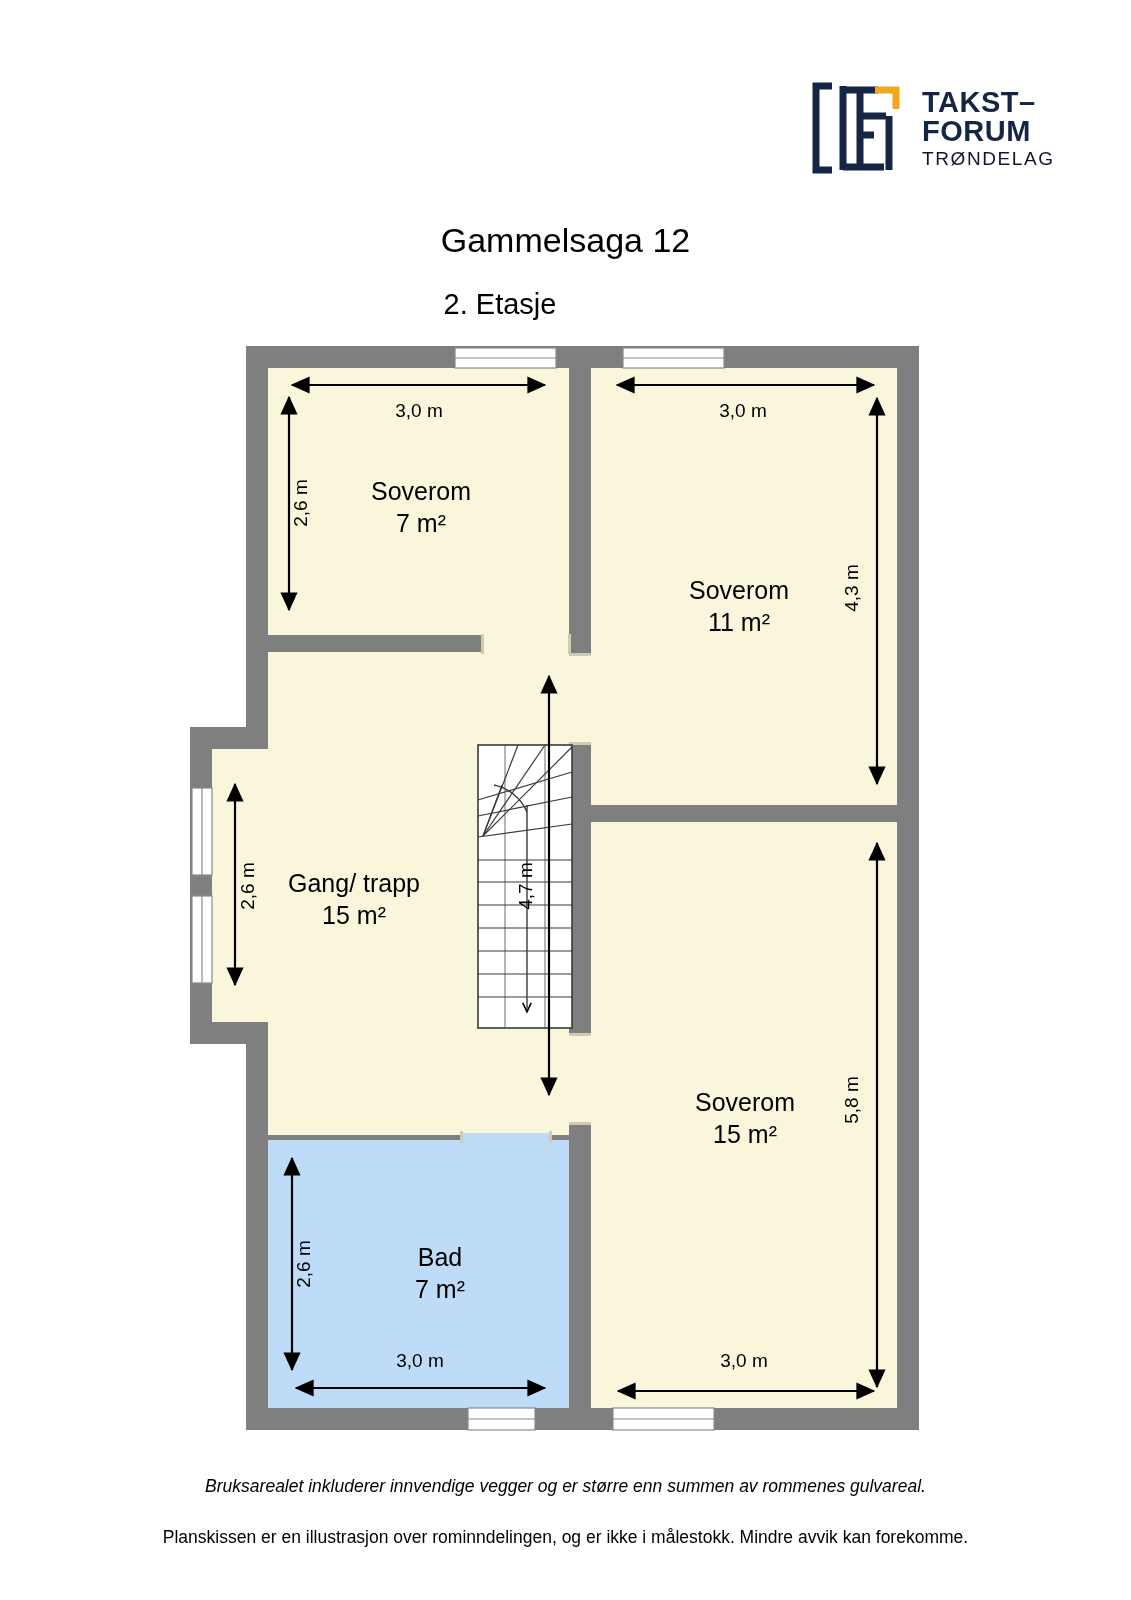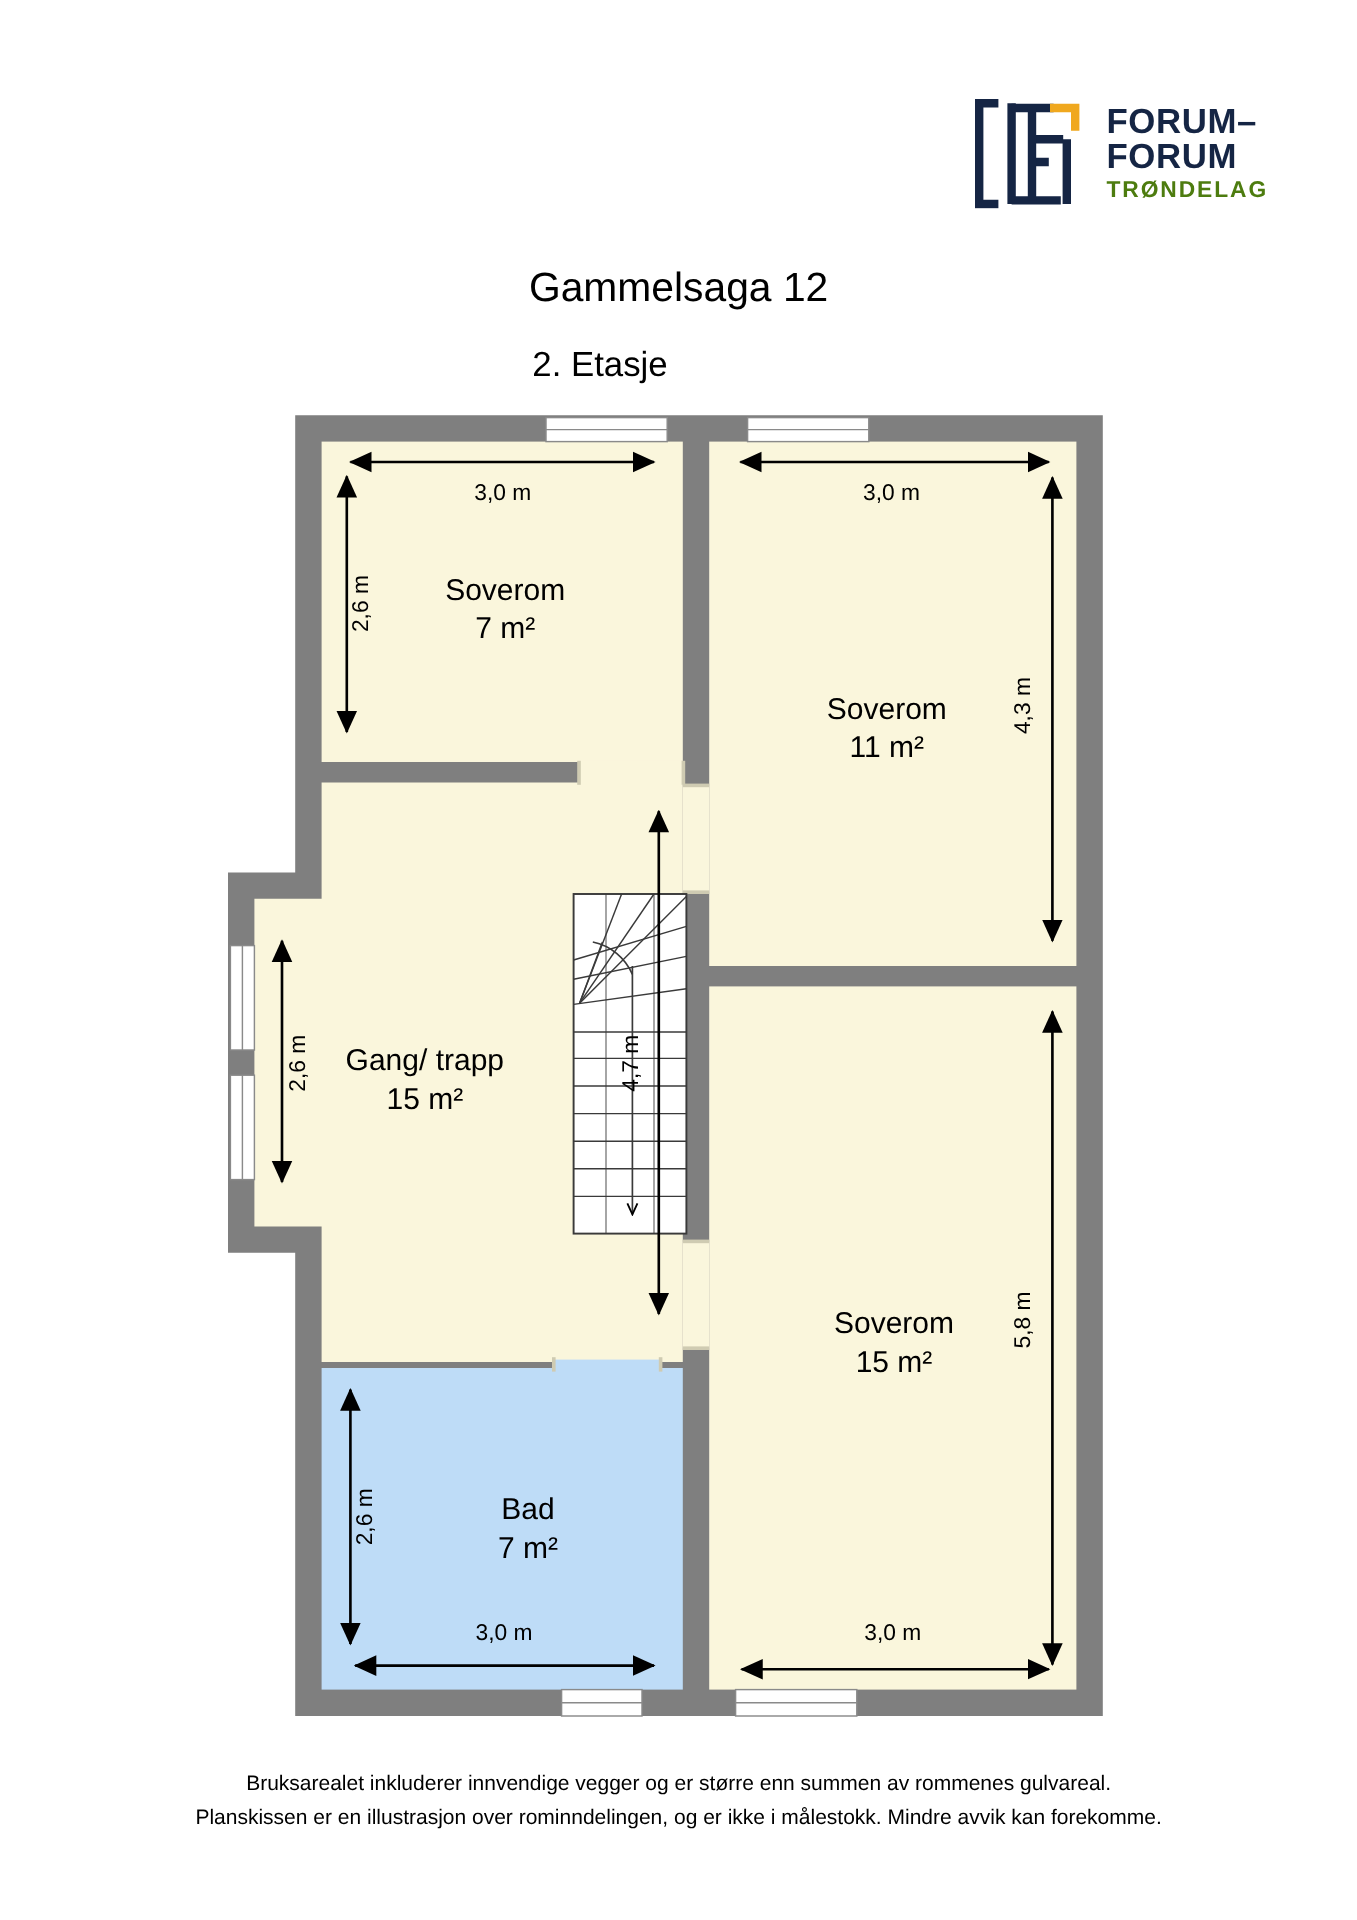"FORUM–" div.logo-line1 { text: FORUM -> TAKST }
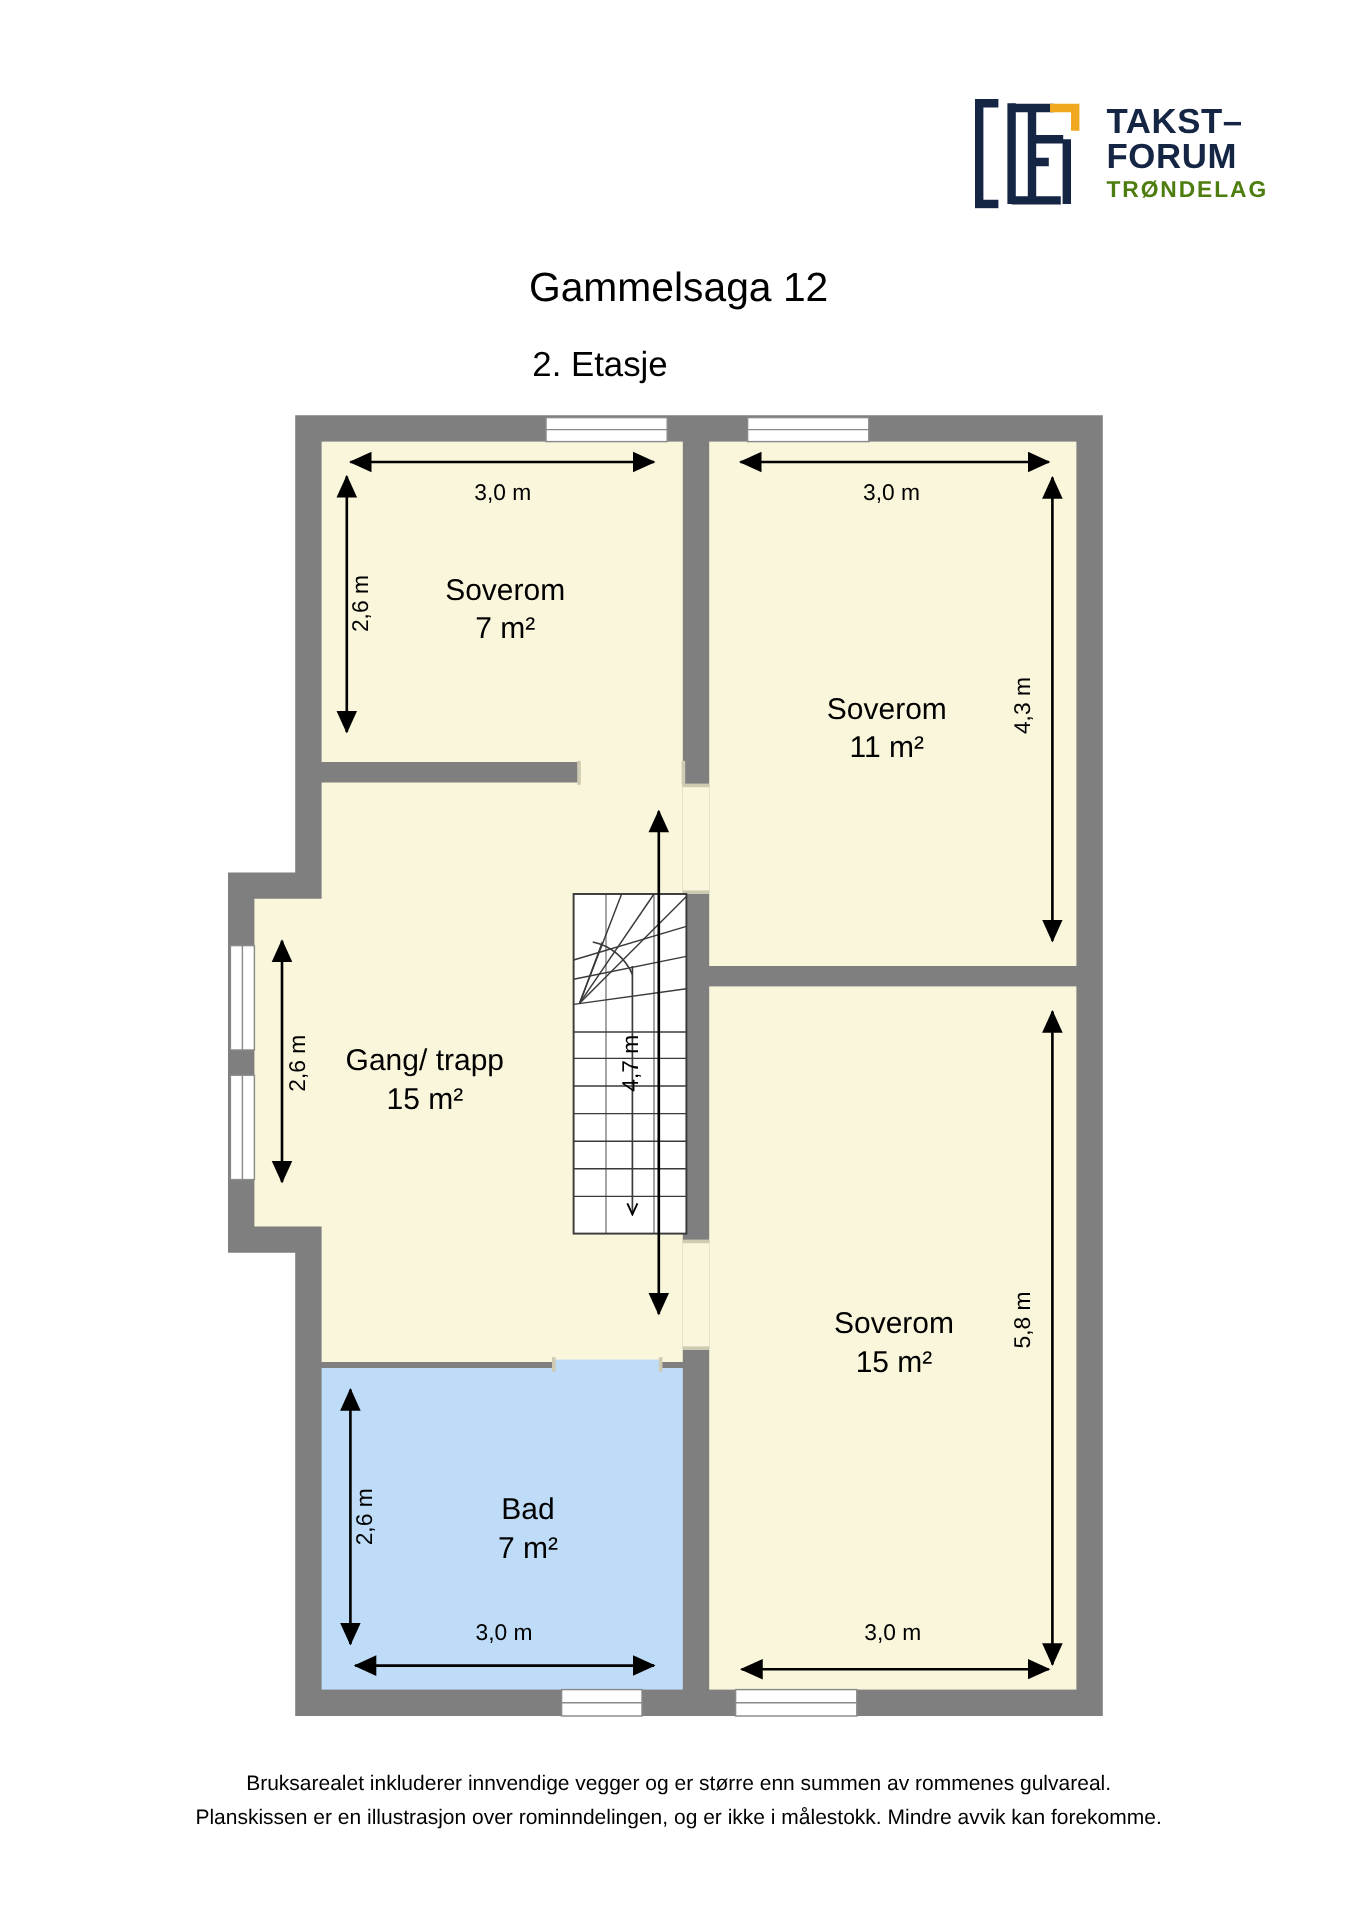"TRØNDELAG" .logo-line3 { color: #4d7c0f -> #0f172a; font-weight: bold -> normal }
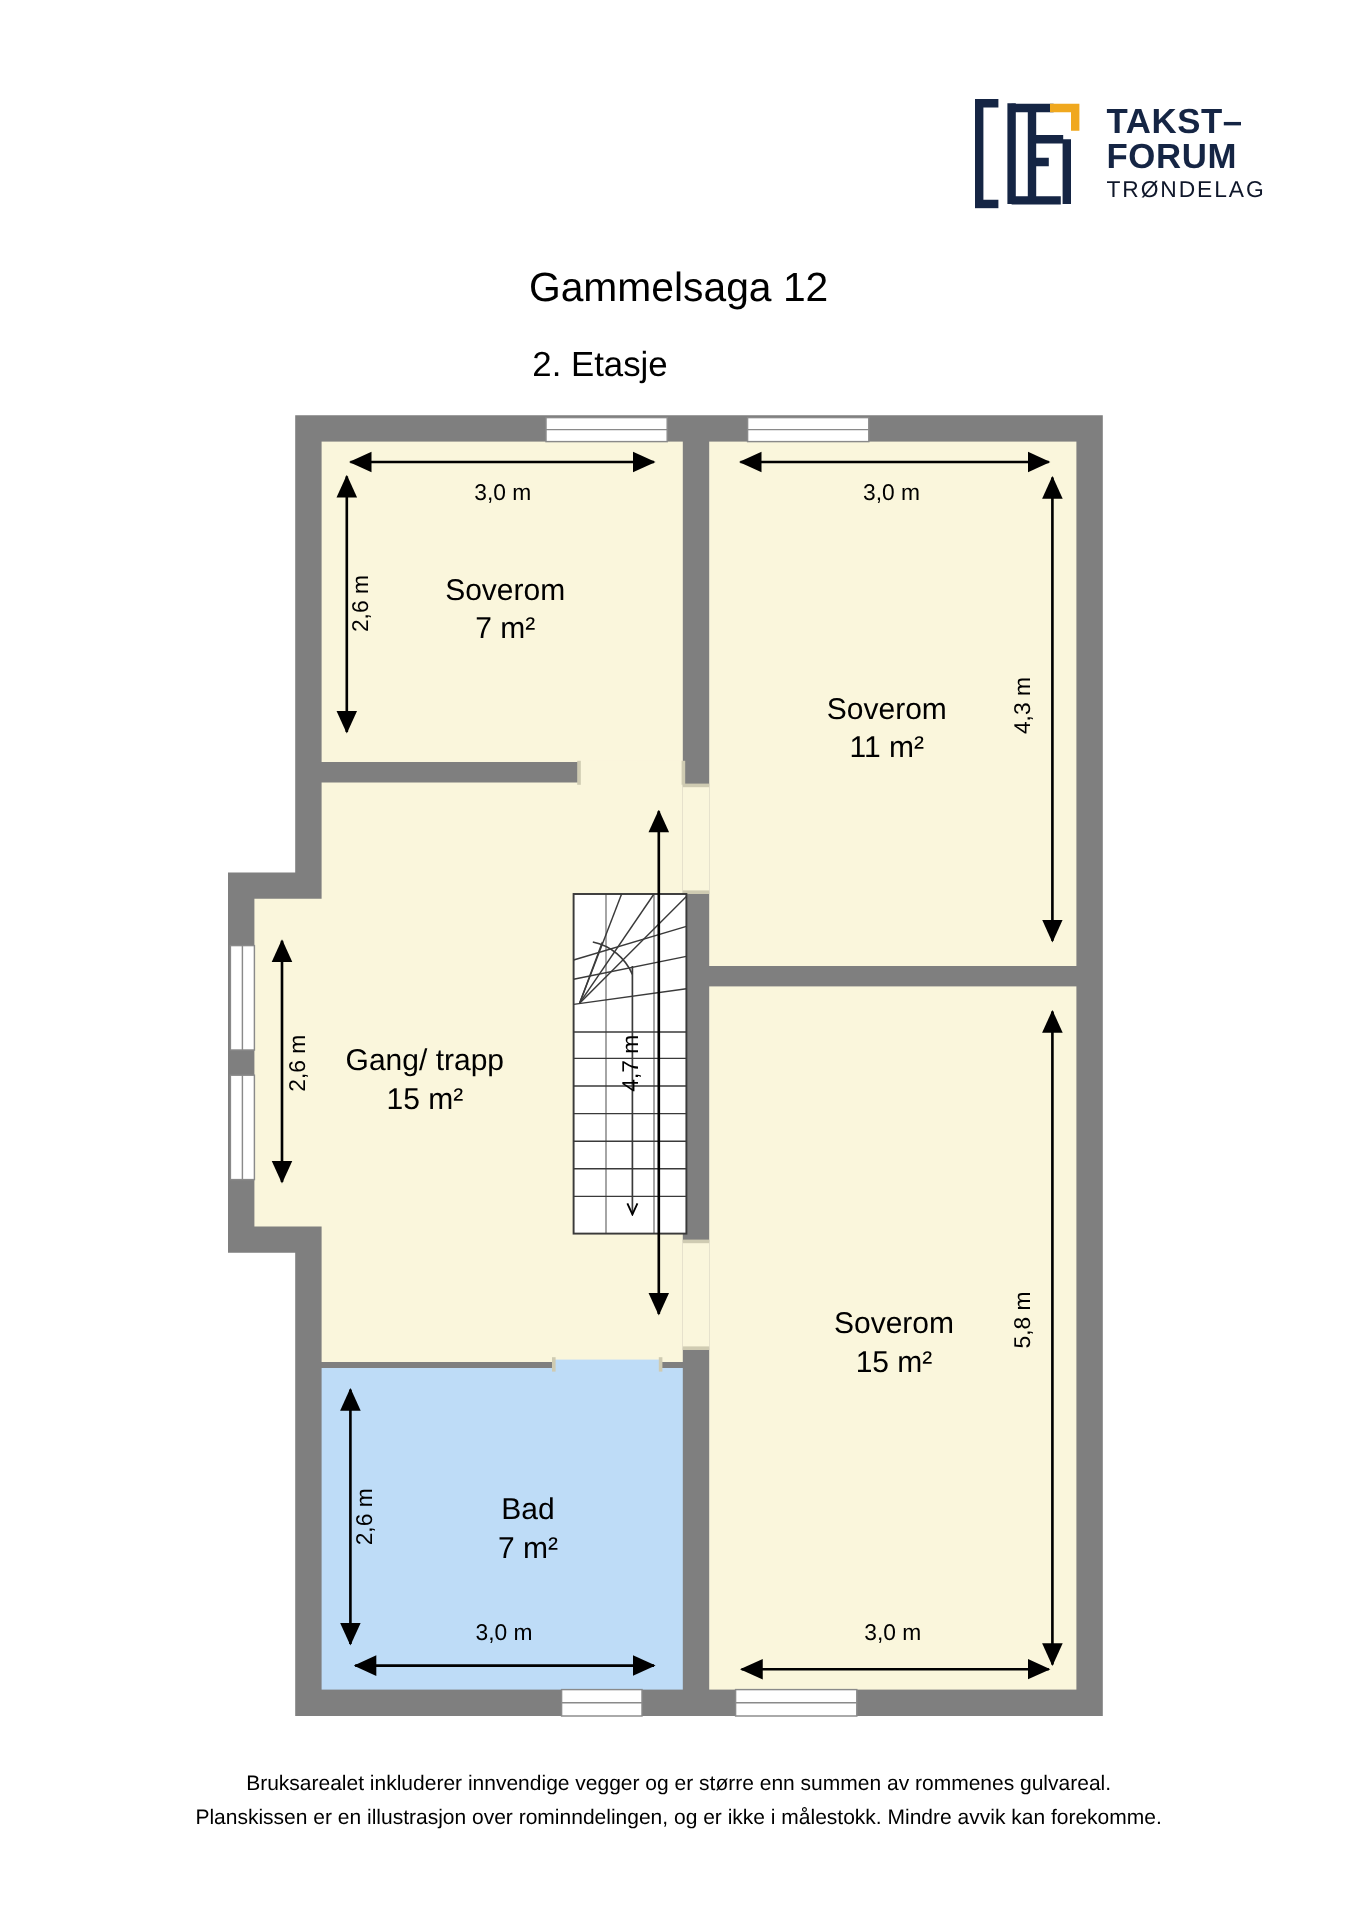"Bruksarealet inkluderer innvendige" #footer .fl1 { font-style: none -> italic; margin-bottom: 10px -> 33px }
